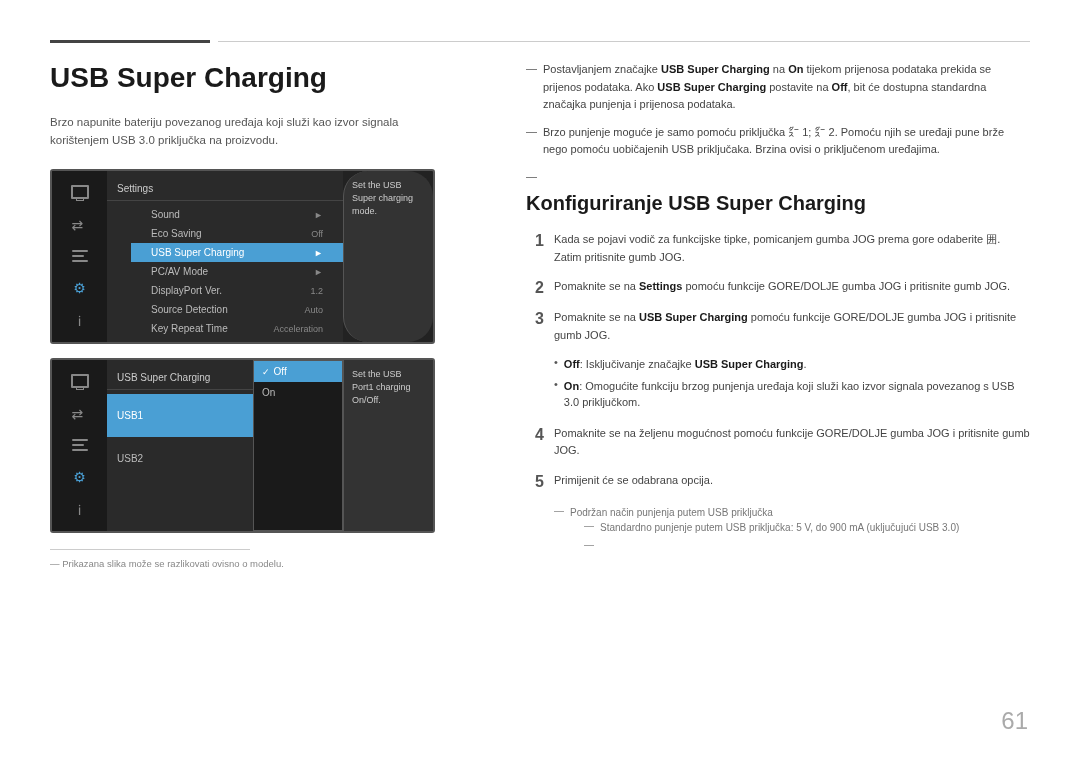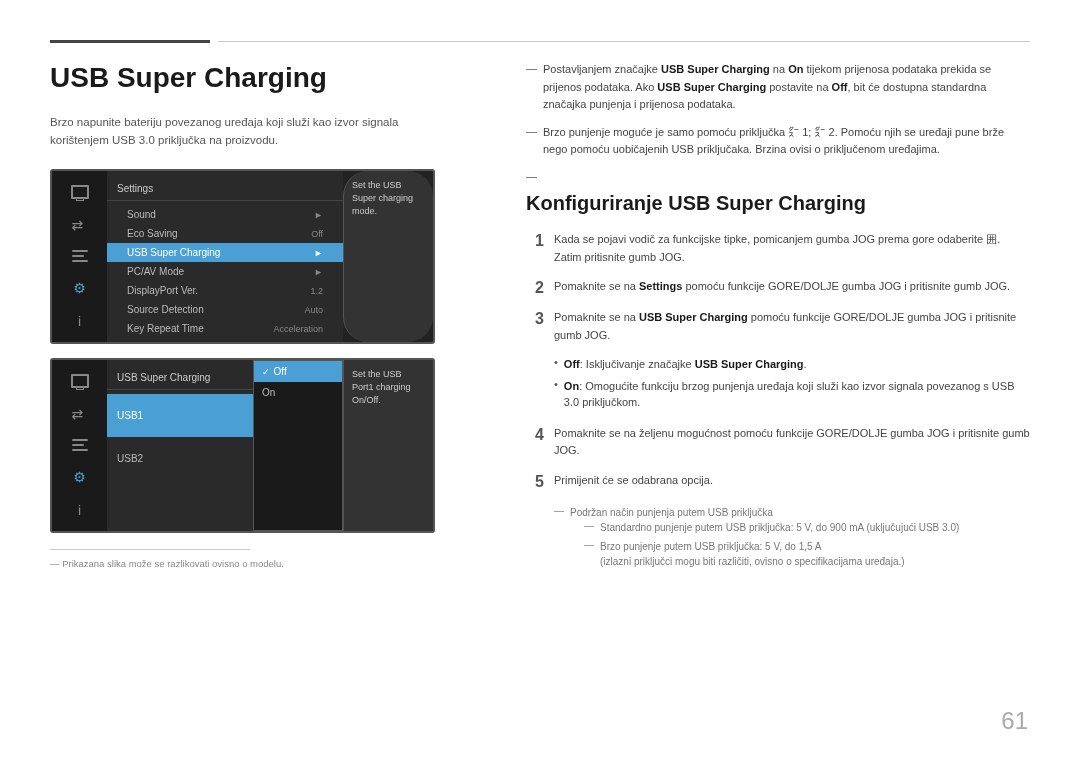"Sound" .menu-item { margin-left: none -> 24px }
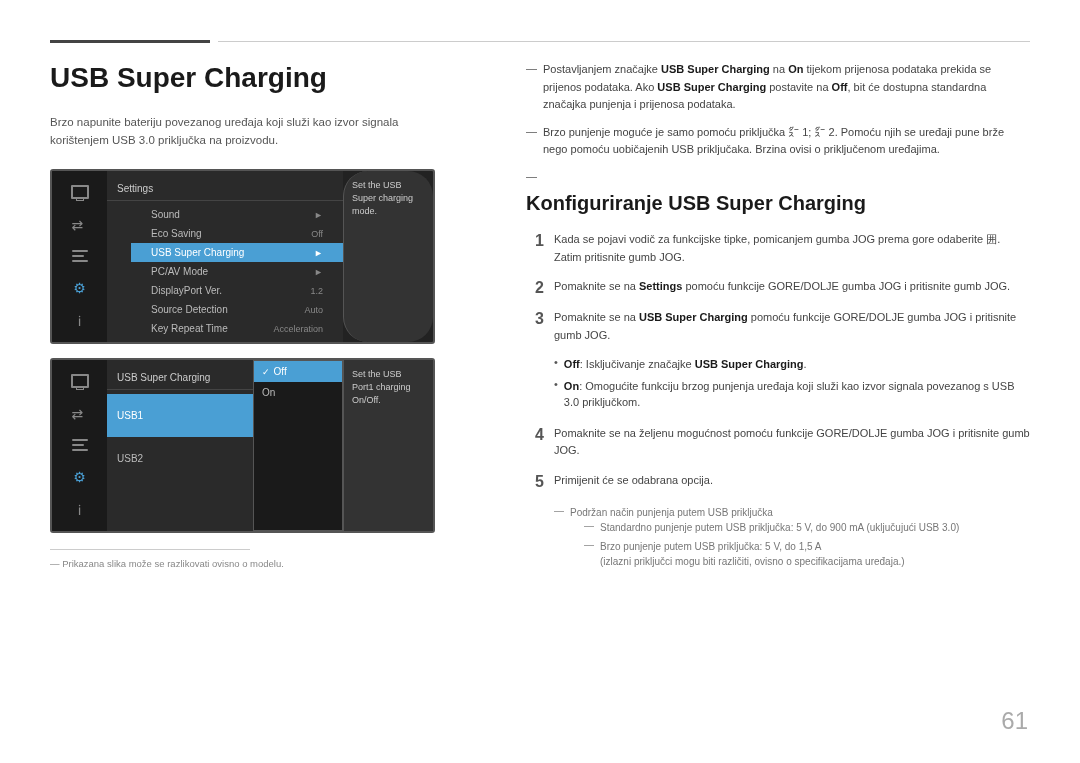"Brzo punjenje putem USB priključka:" p.fn-text { html: <p>Brzo punjenje putem USB priključka: 5 V, do 1,5 A<br>(izlazni priključci mogu biti različiti, ovisno o specifikacijama uređaja.)</p> -> none }
